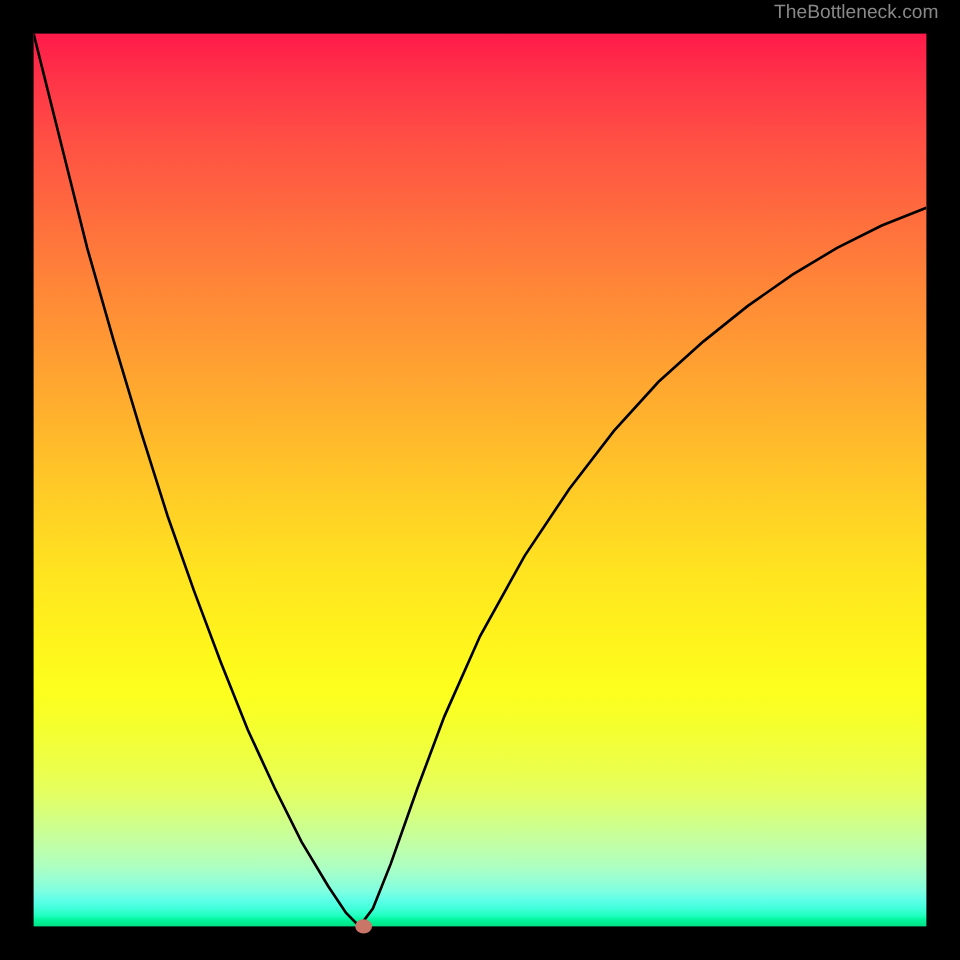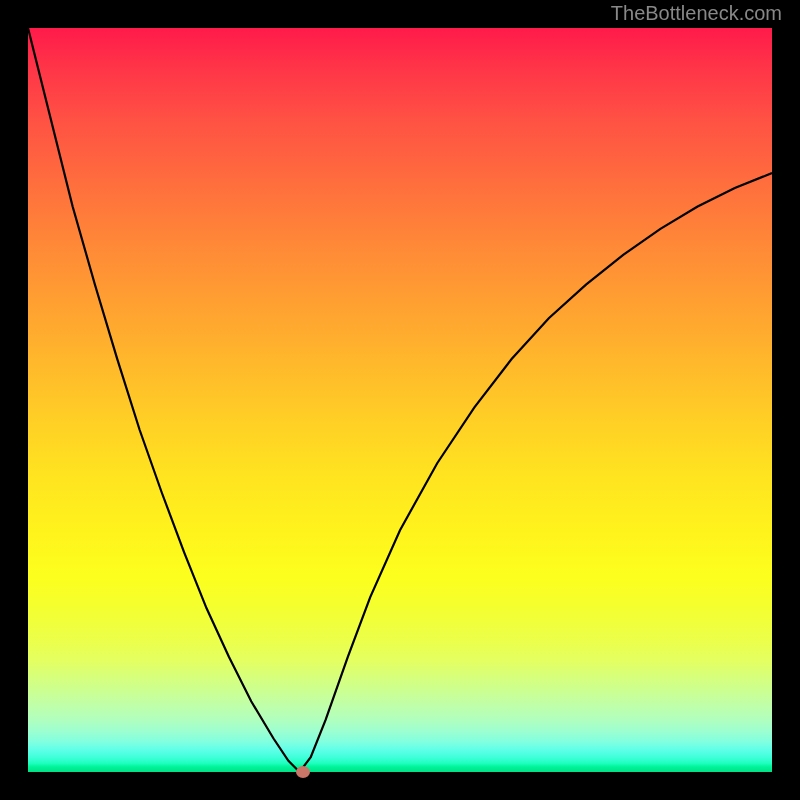"TheBottleneck.com" .watermark { font-size: 20px -> 16px }
